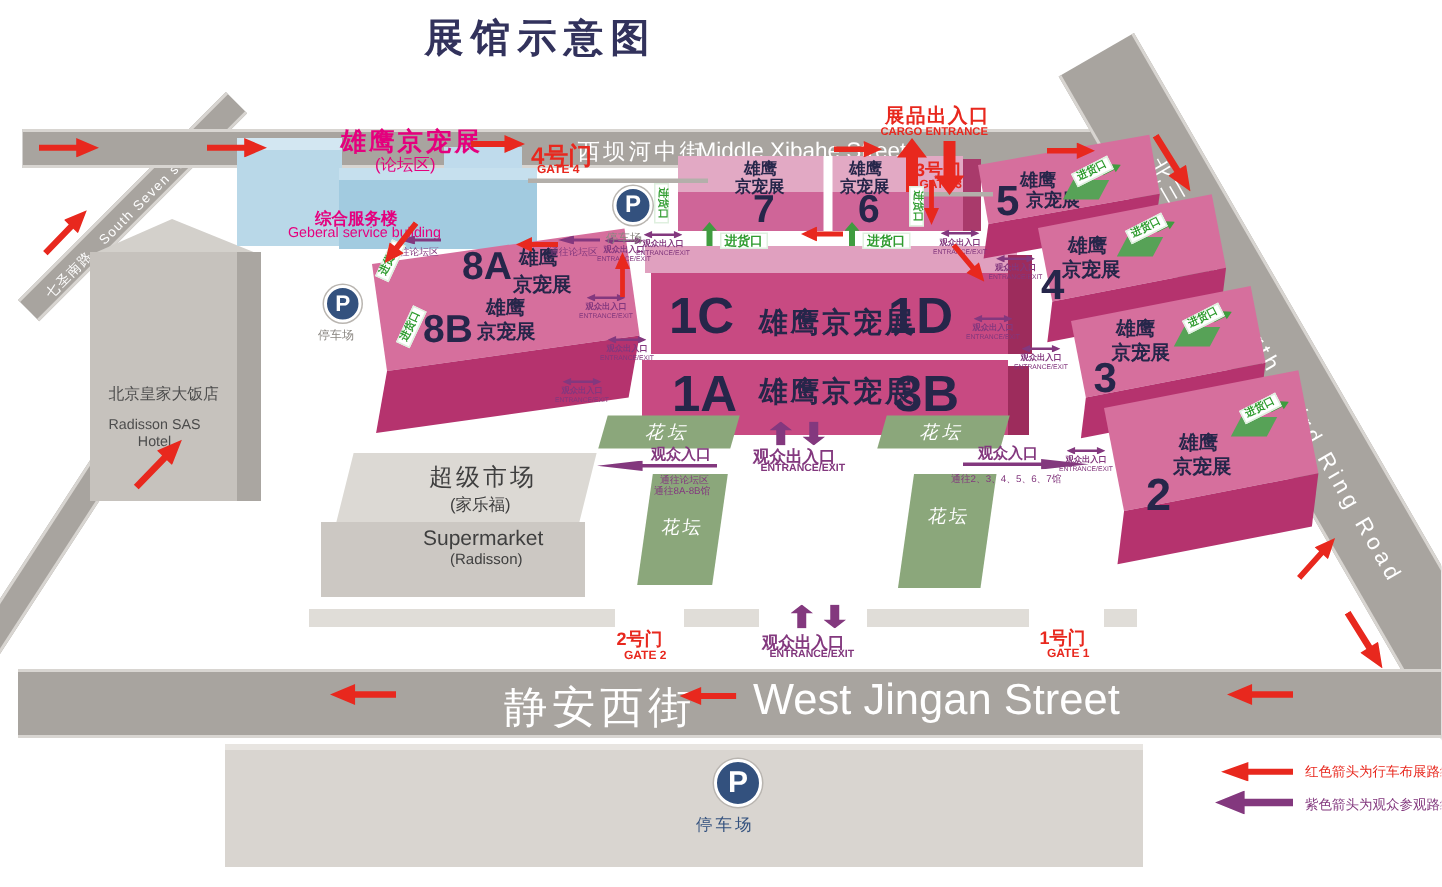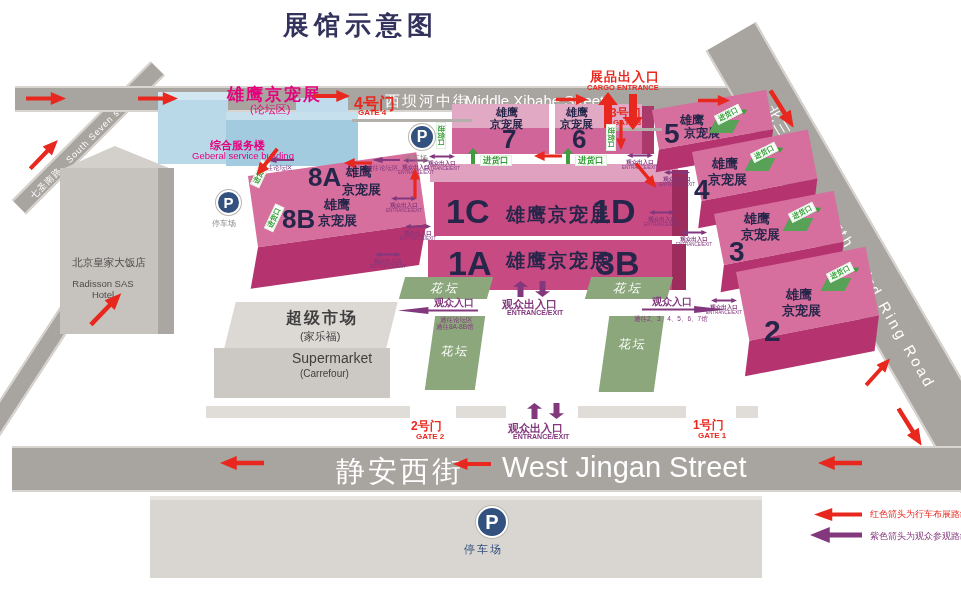"超级市场" div.abs { font-weight: bold -> normal }
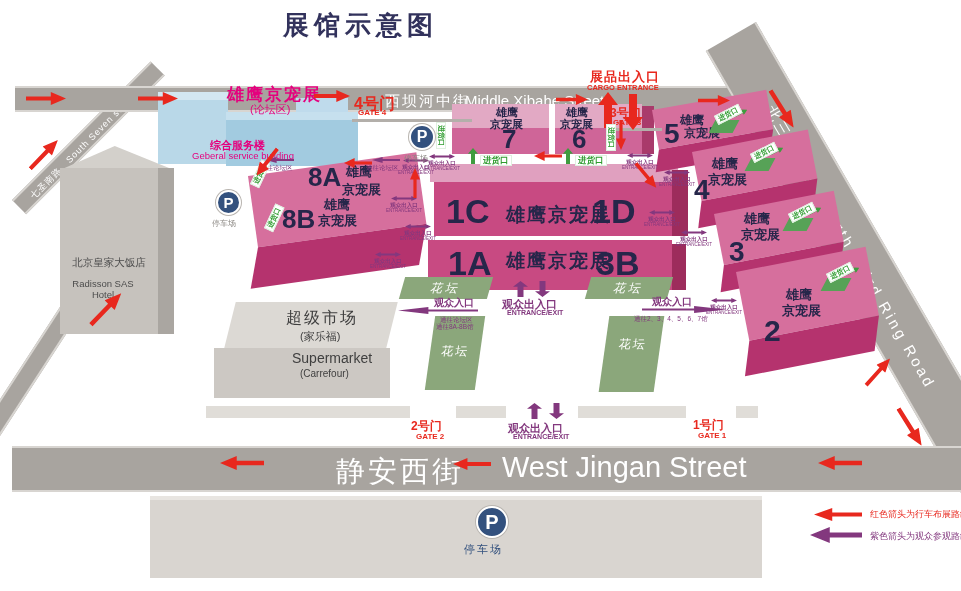"Supermarket" div.abs { left: 292px -> 282px }
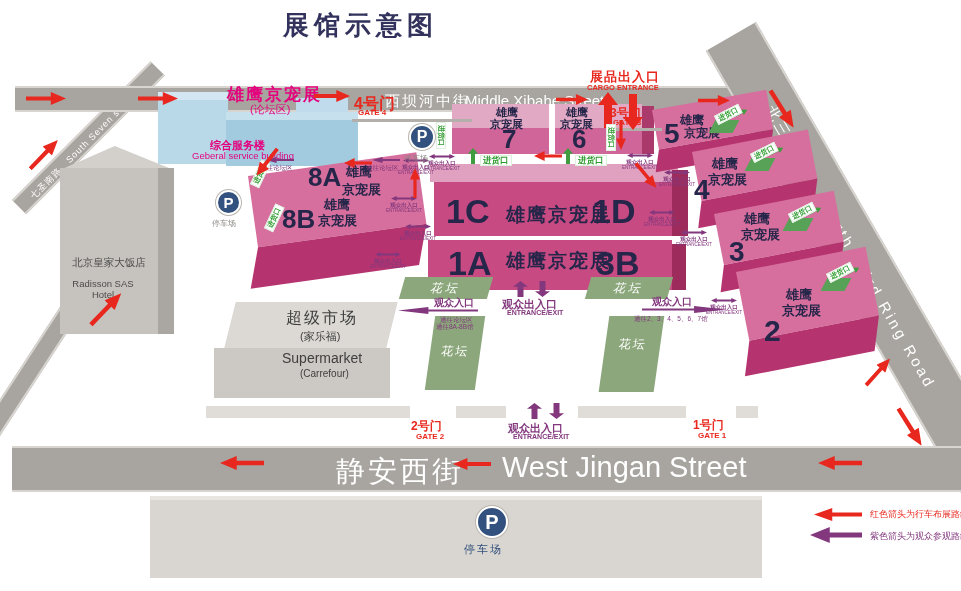"(Carrefour)" div.abs { text: Carrefour -> Radisson }
